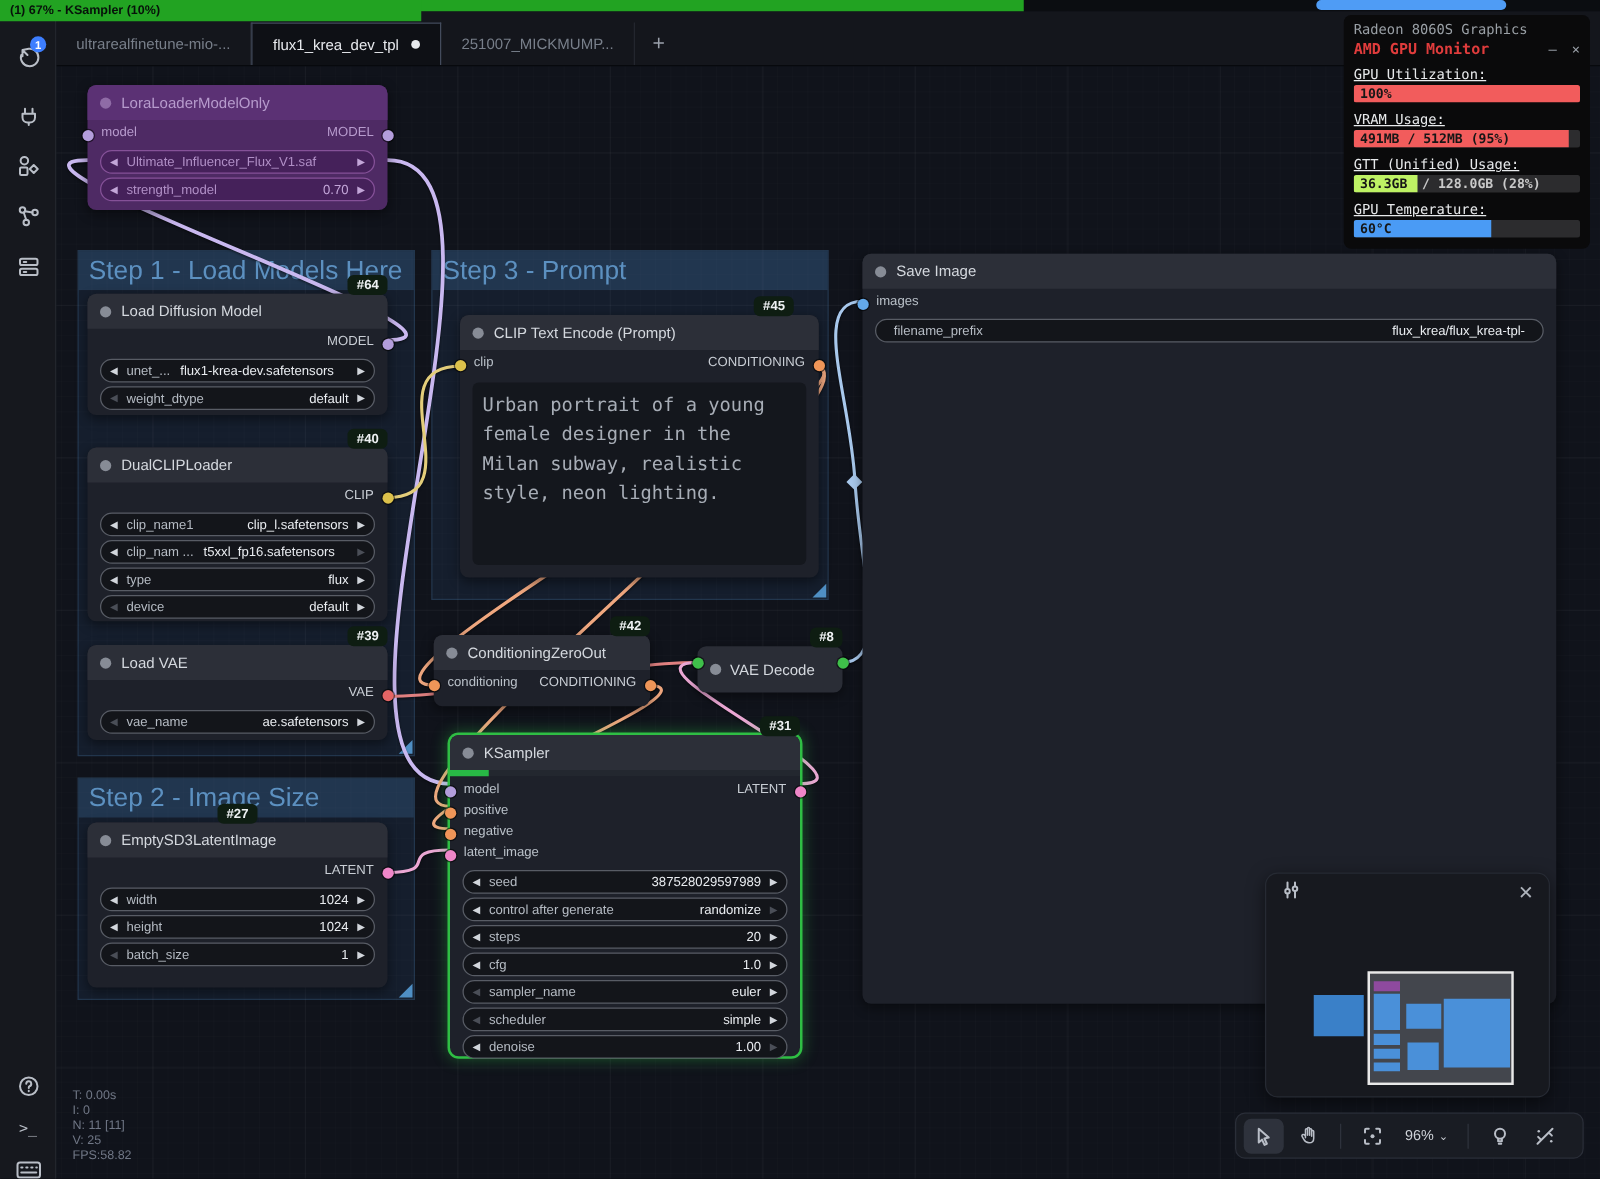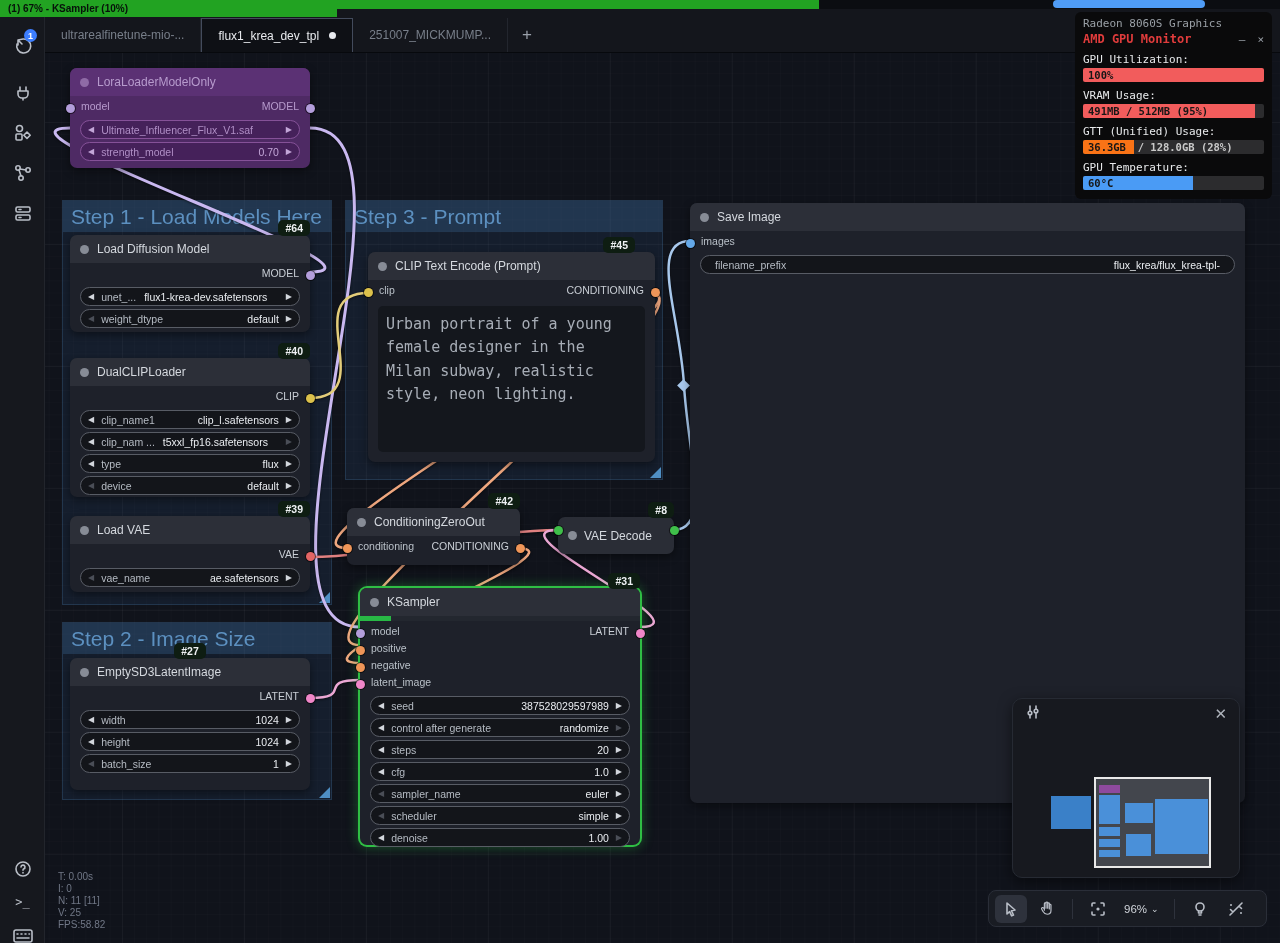"GPU Utilization:" #gpu .blabel { text-decoration: none -> underline }
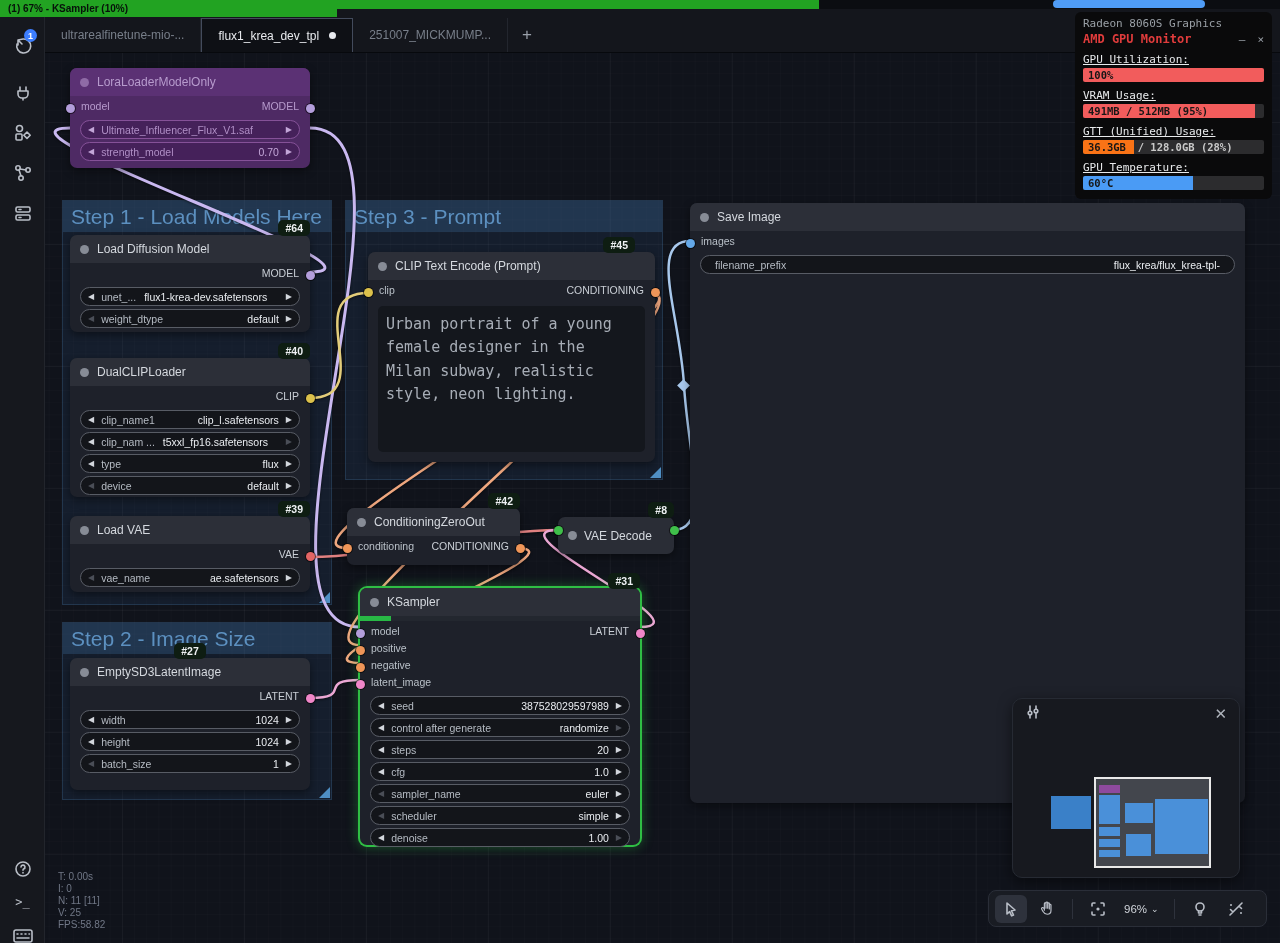"36.3GB" div.fillseg { background: #f97316 -> #bef264 }
